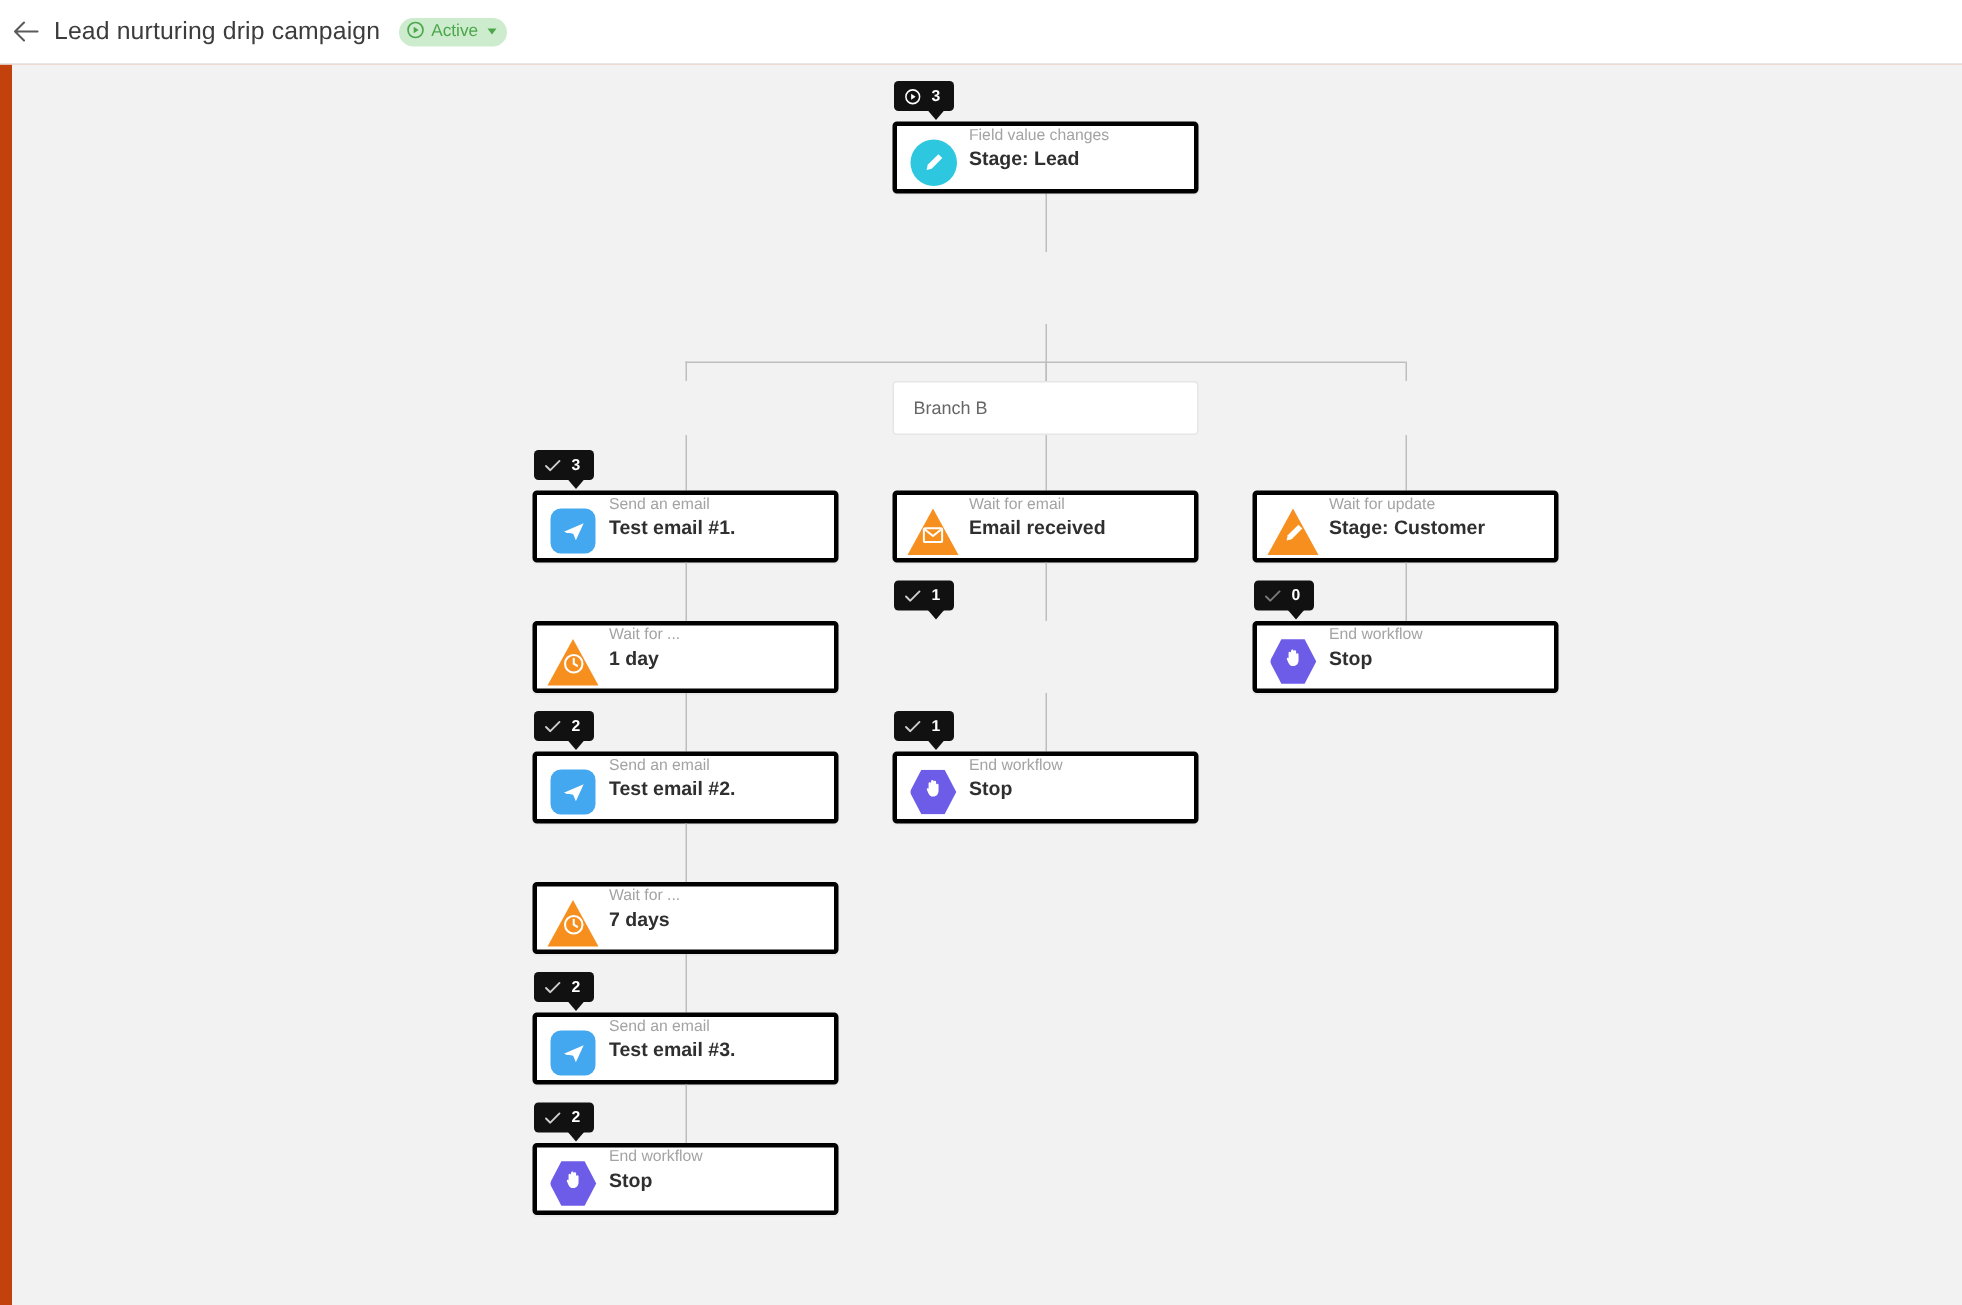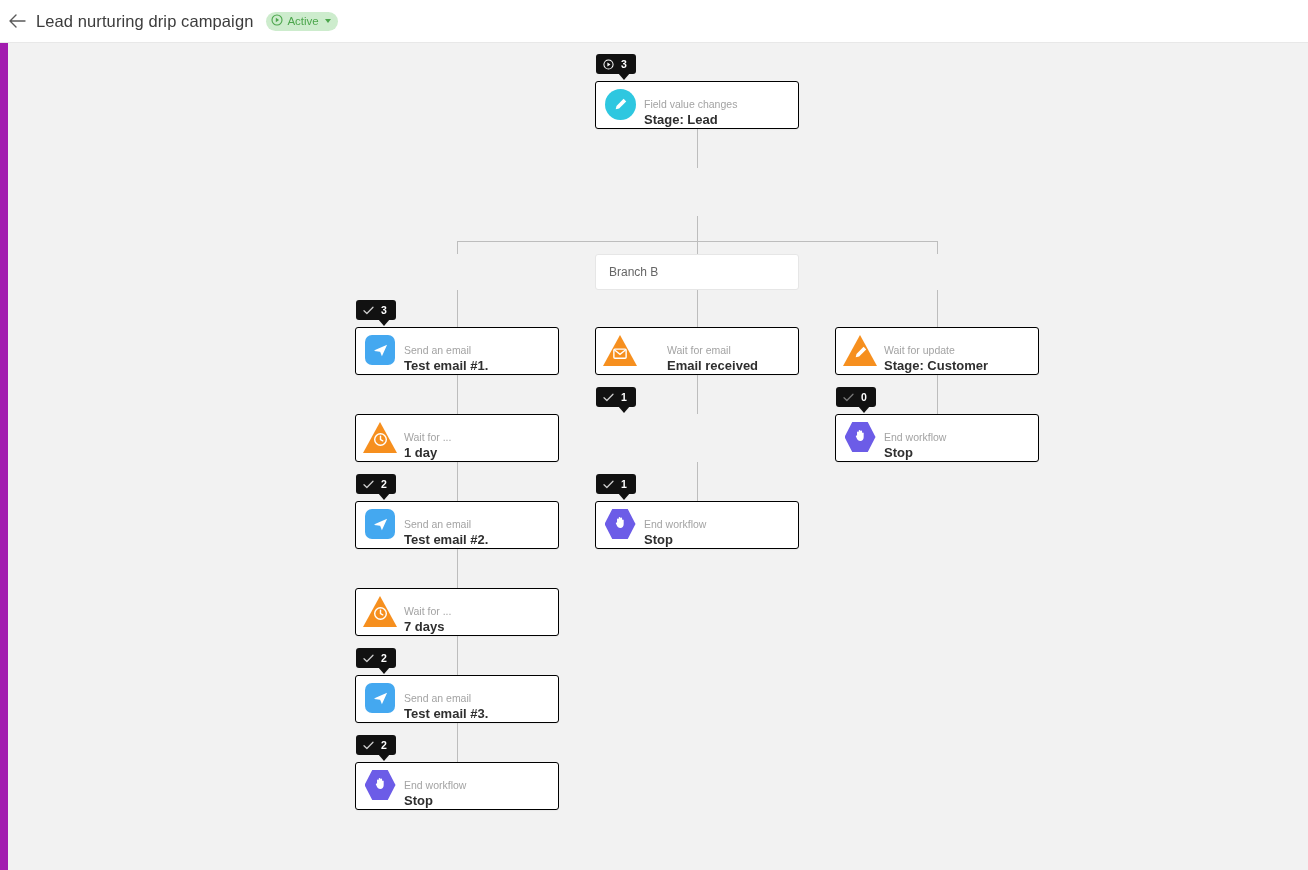"Lead nurturing drip campaign" #app { background: #a21caf -> #c2410c }
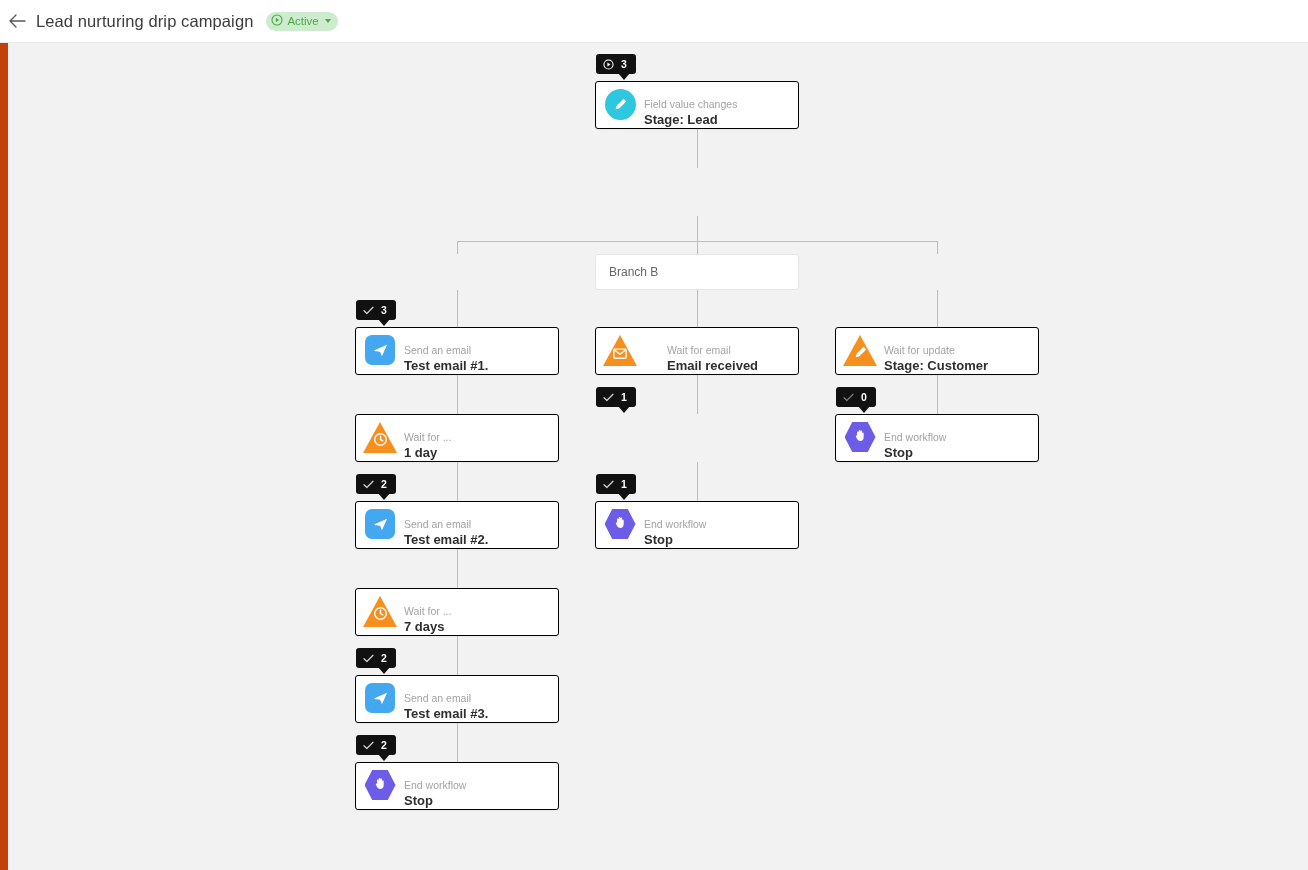"Field value changes" .node { align-items: flex-end -> flex-start; border: 1px solid #000000 -> 3px solid #000000 }
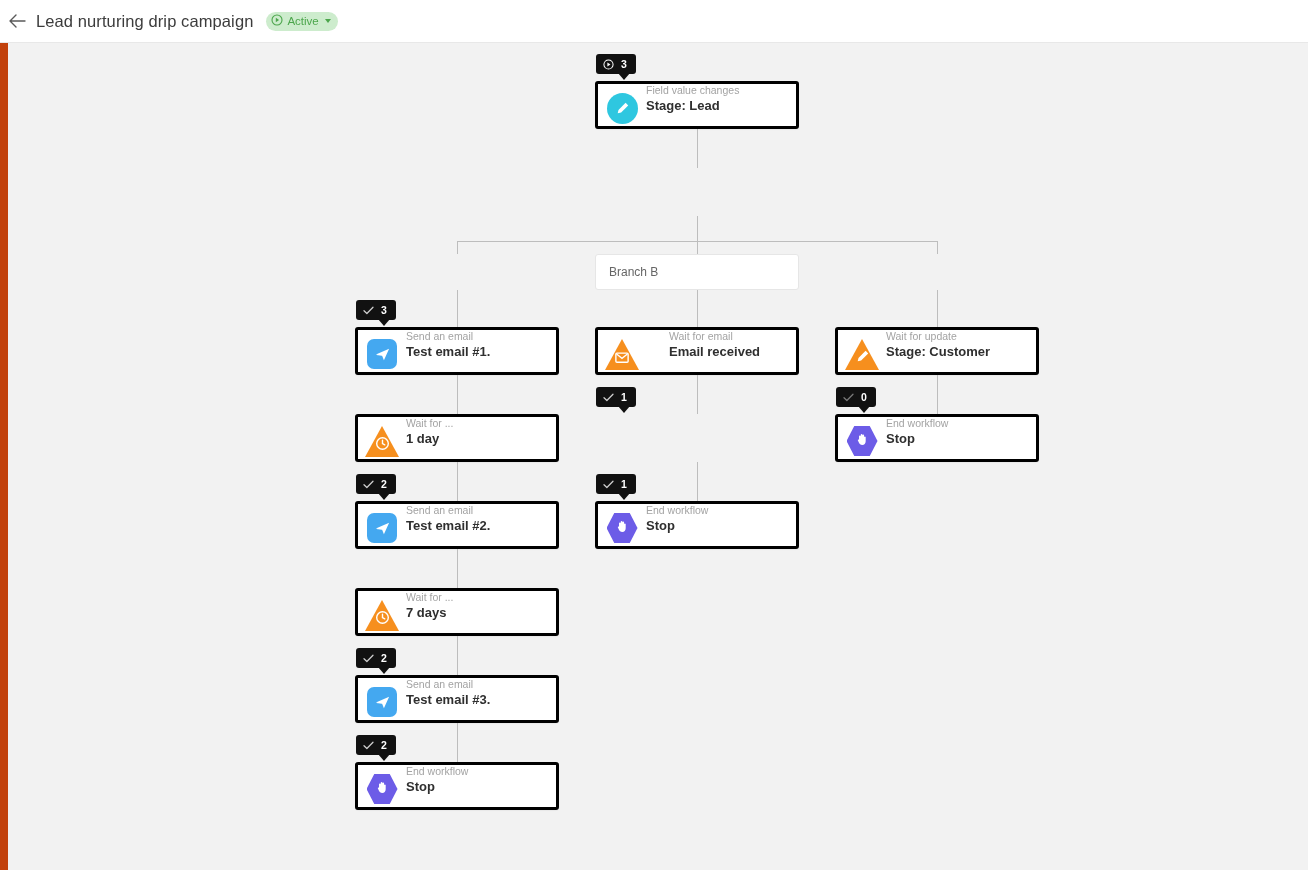"Wait for email" div.node { gap: 23px -> none }
